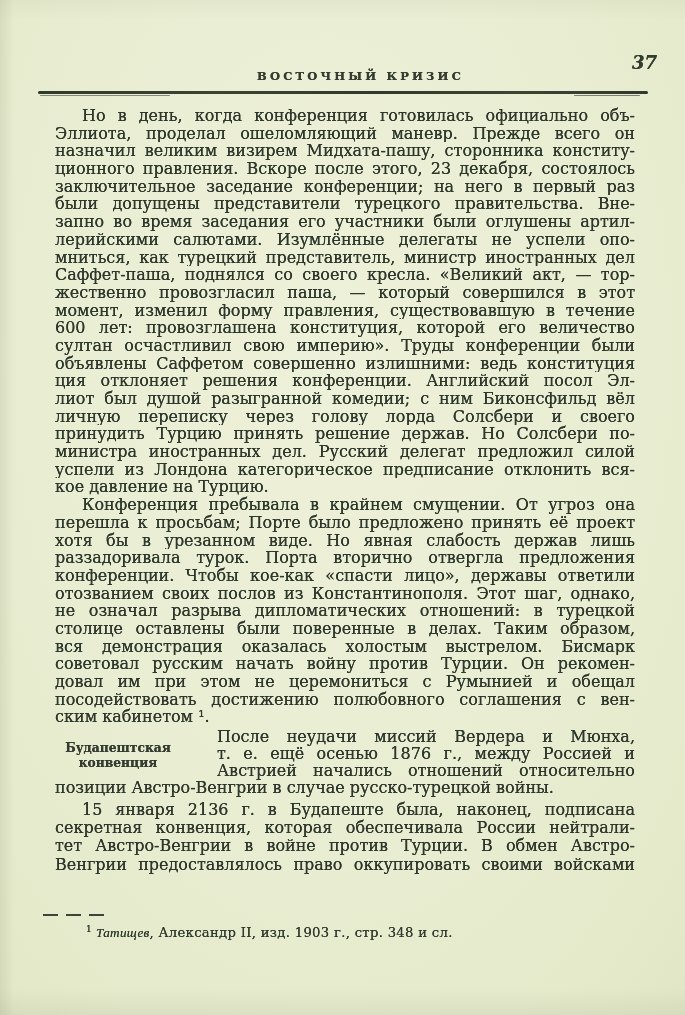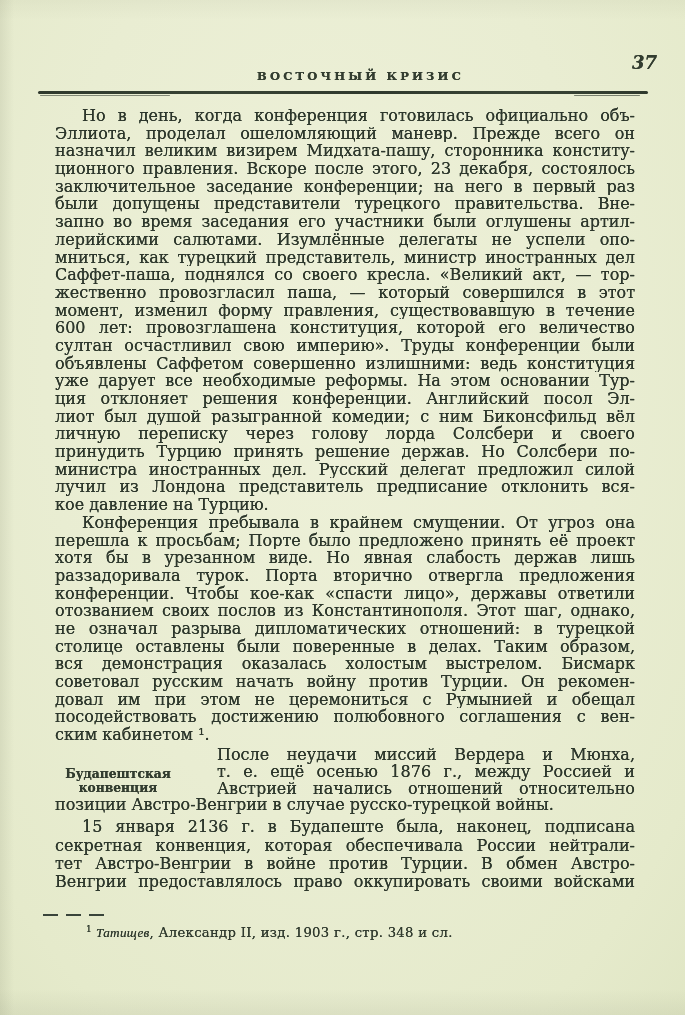"уже дарует все необходимые реформы." div.line { html: <div>уже дарует все необходимые реформы. На этом основании Тур-</div> -> none }
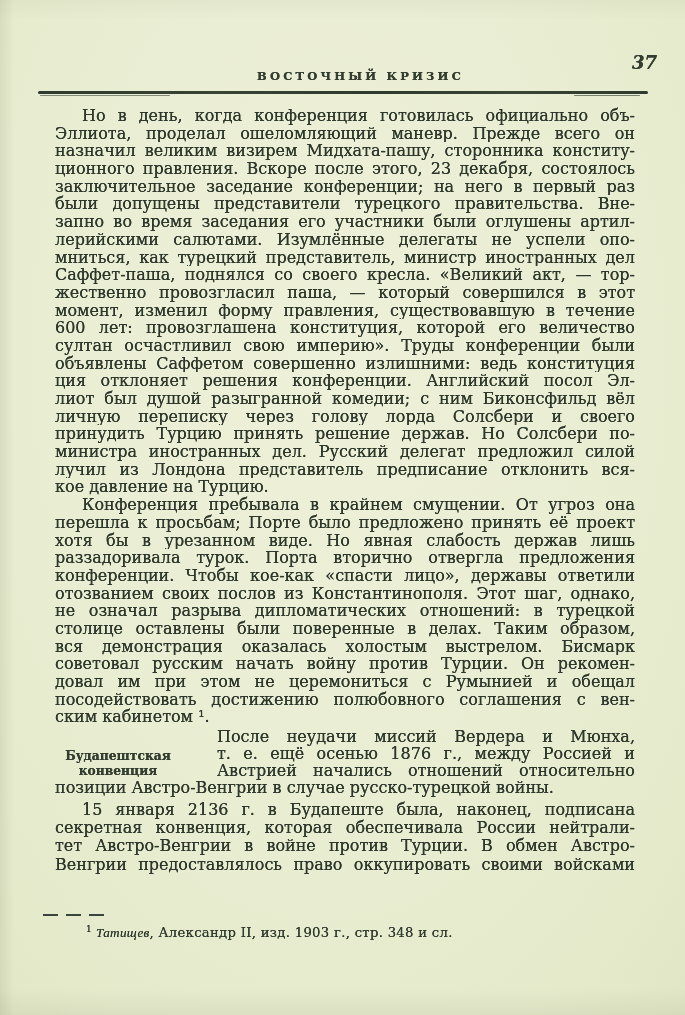"лучил из Лондона представитель" div.line { text: лучил из Лондона представитель -> успели из Лондона категорическое }
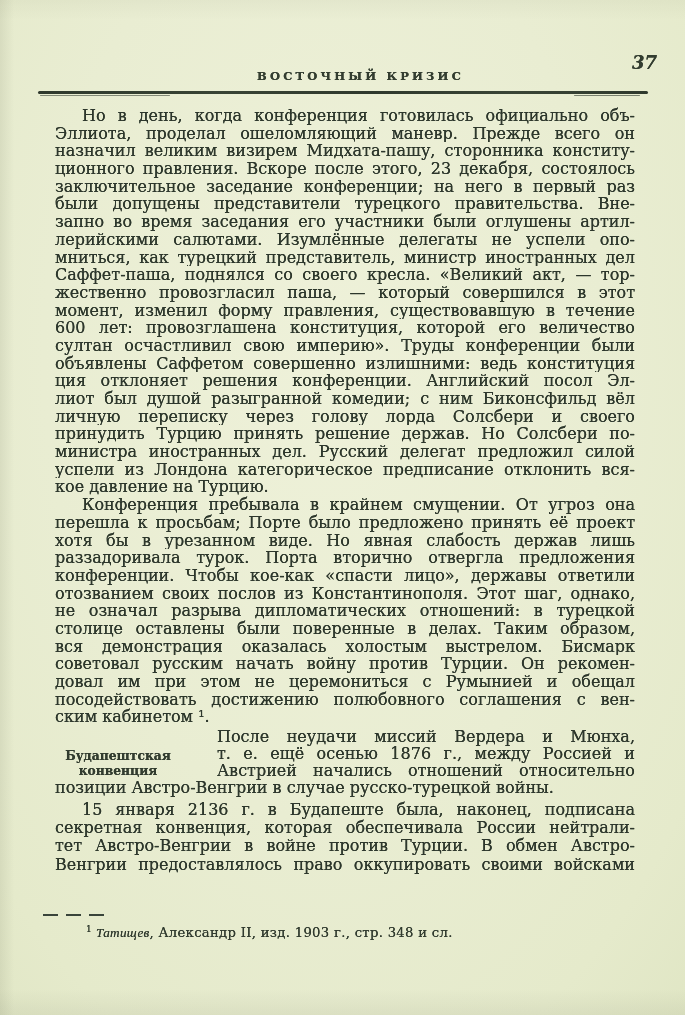"Будапештская" .margin-note { top: 20px -> 12px }
